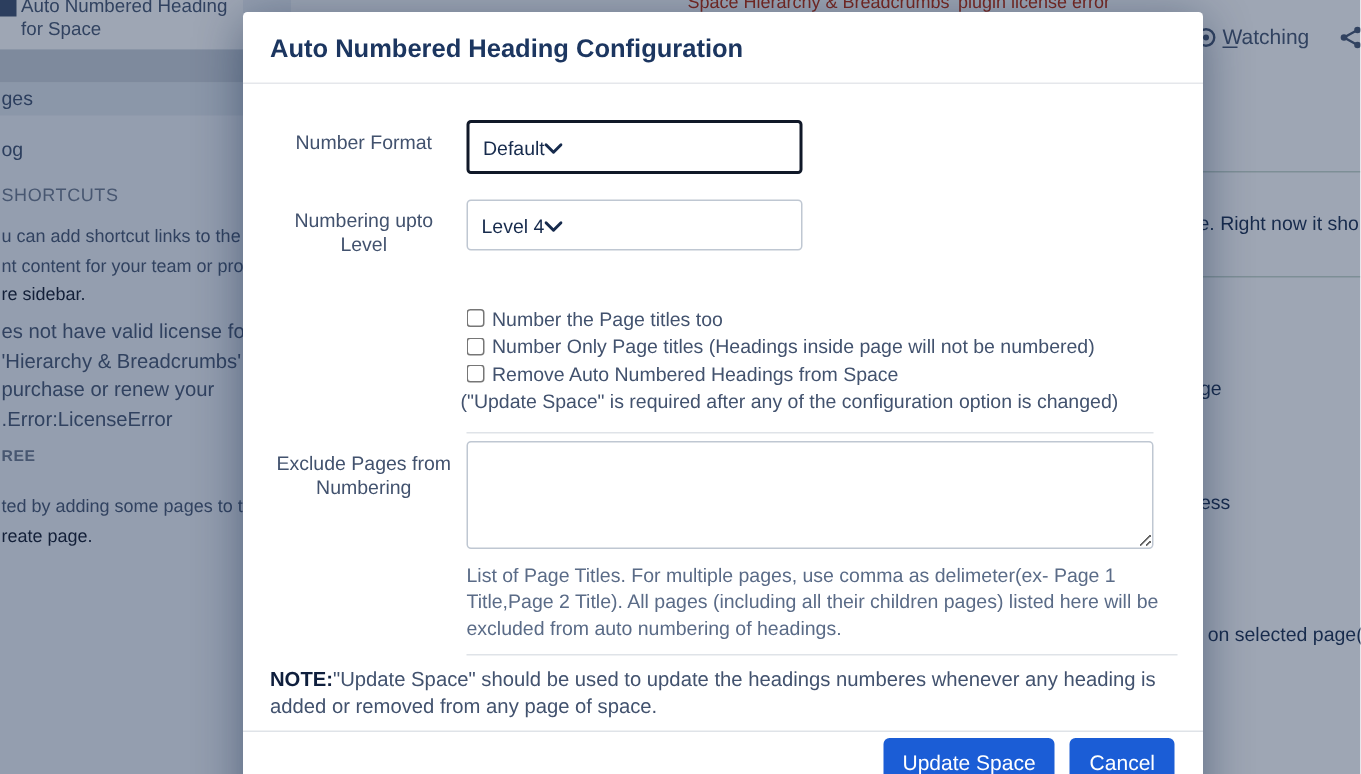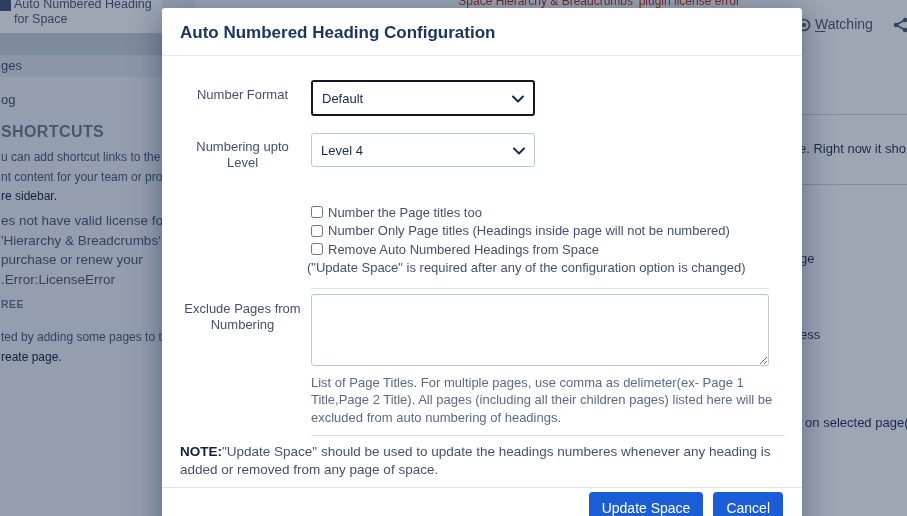"Default" .select { justify-content: space-between -> flex-start }
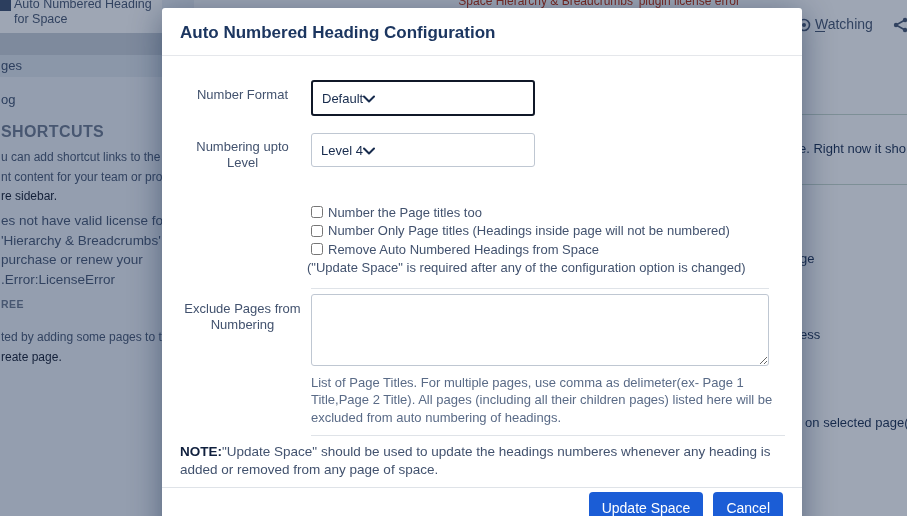"SHORTCUTS" .shortcuts-heading { font-size: 16px -> 12px; font-weight: bold -> normal }
